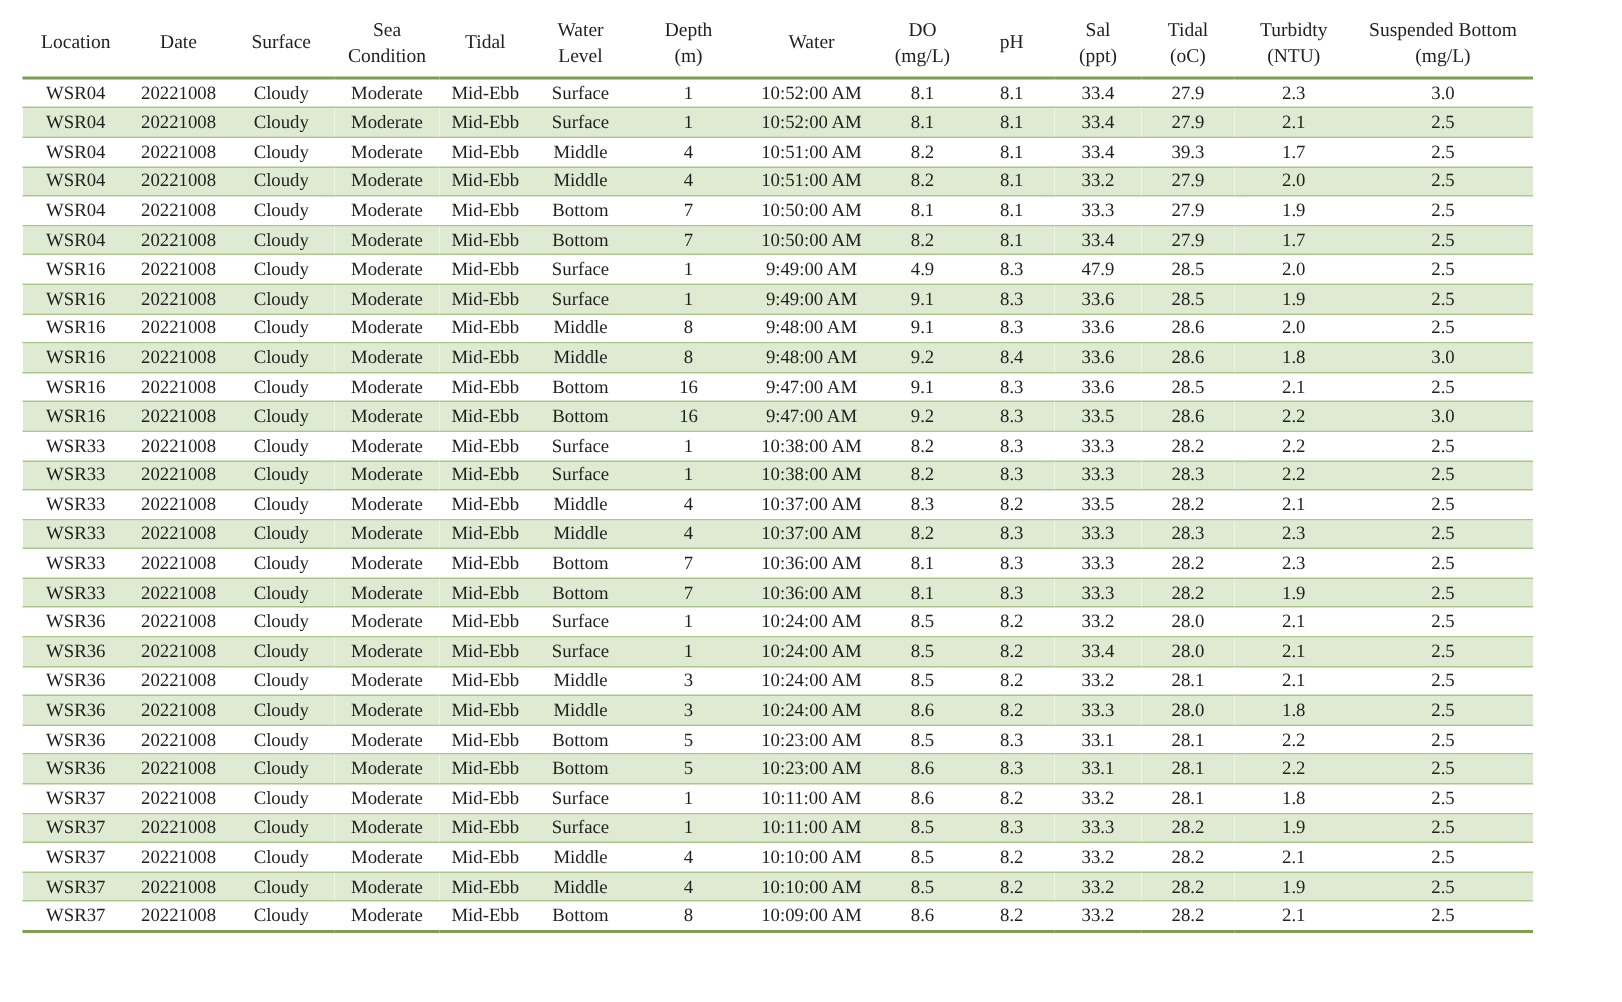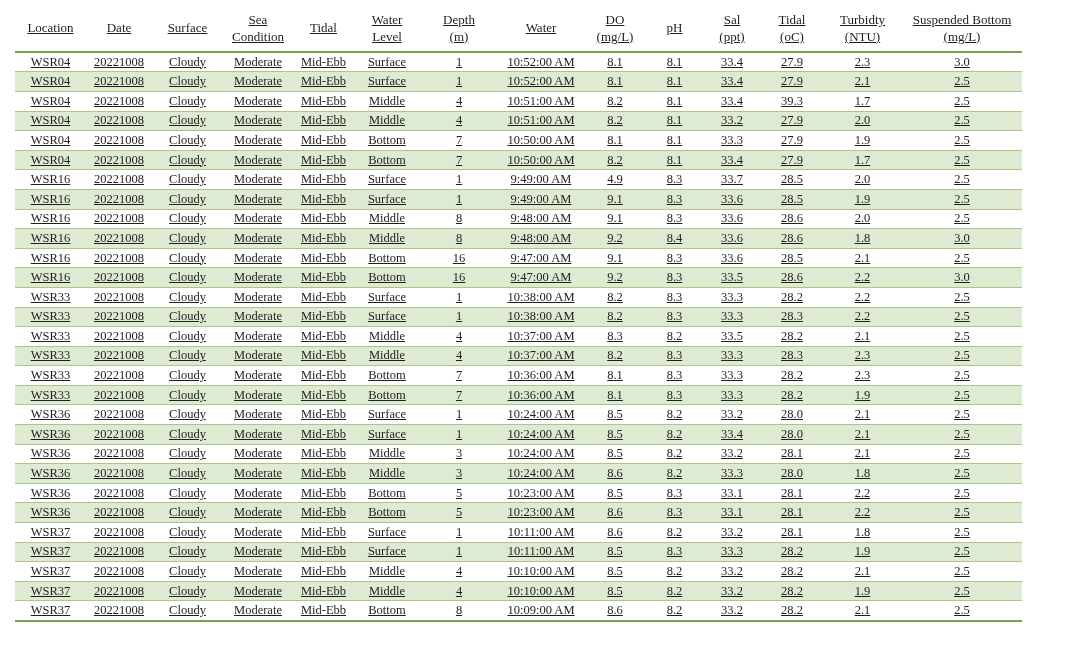"Location" table.data-table { text-decoration: underline -> none }
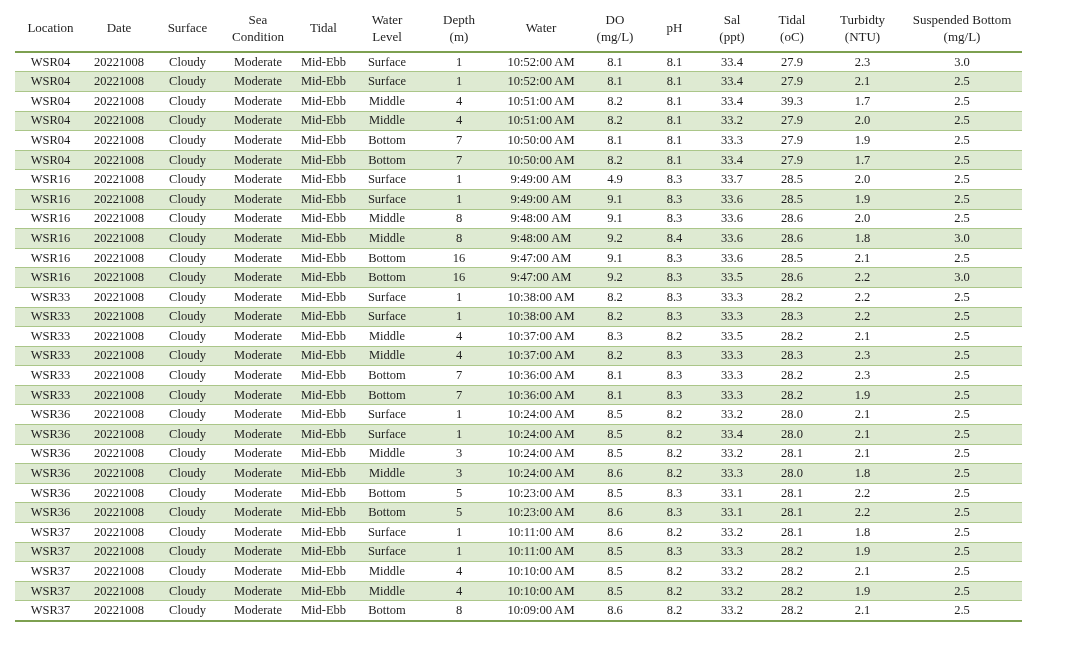"33.7" td { text: 33.7 -> 47.9 }
